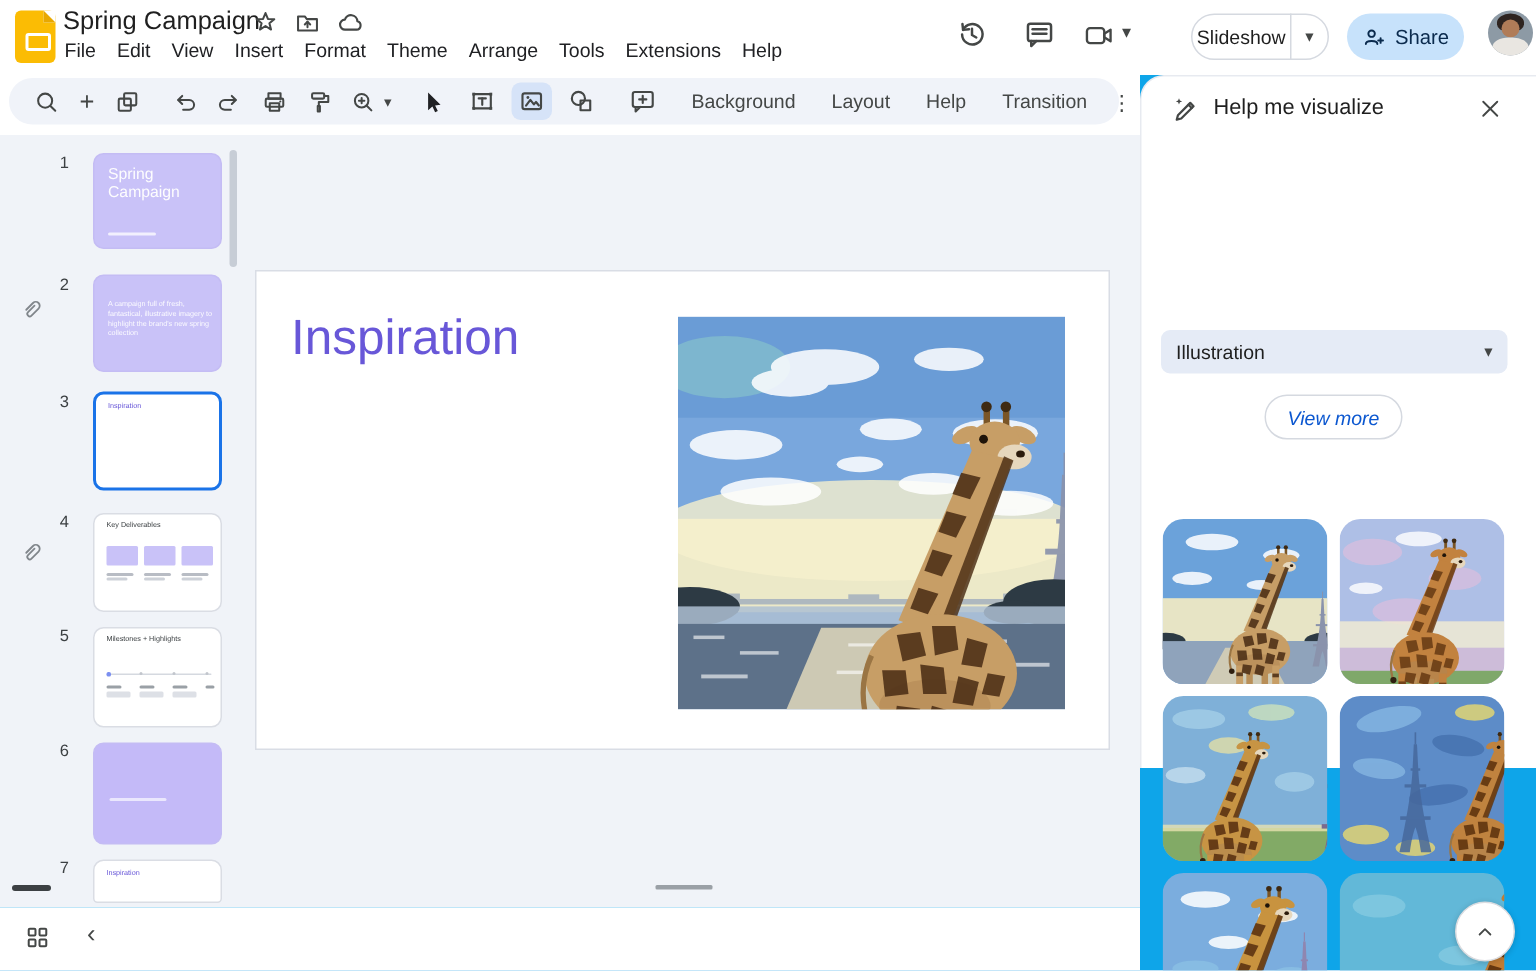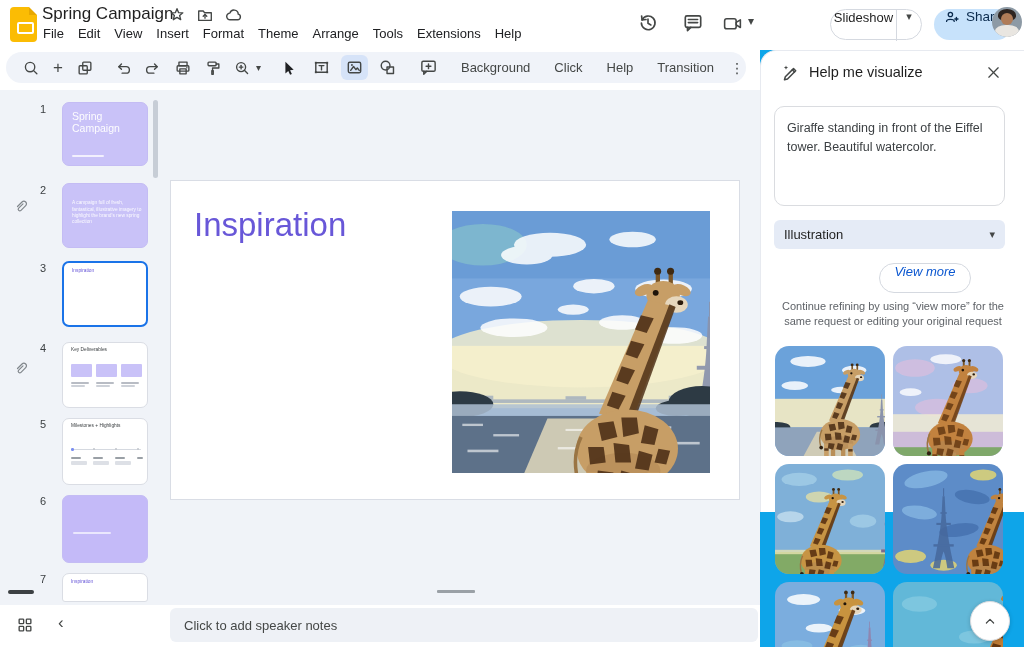"Slideshow" .pill-btn { align-items: flex-start -> center; margin-left: 36px -> none }
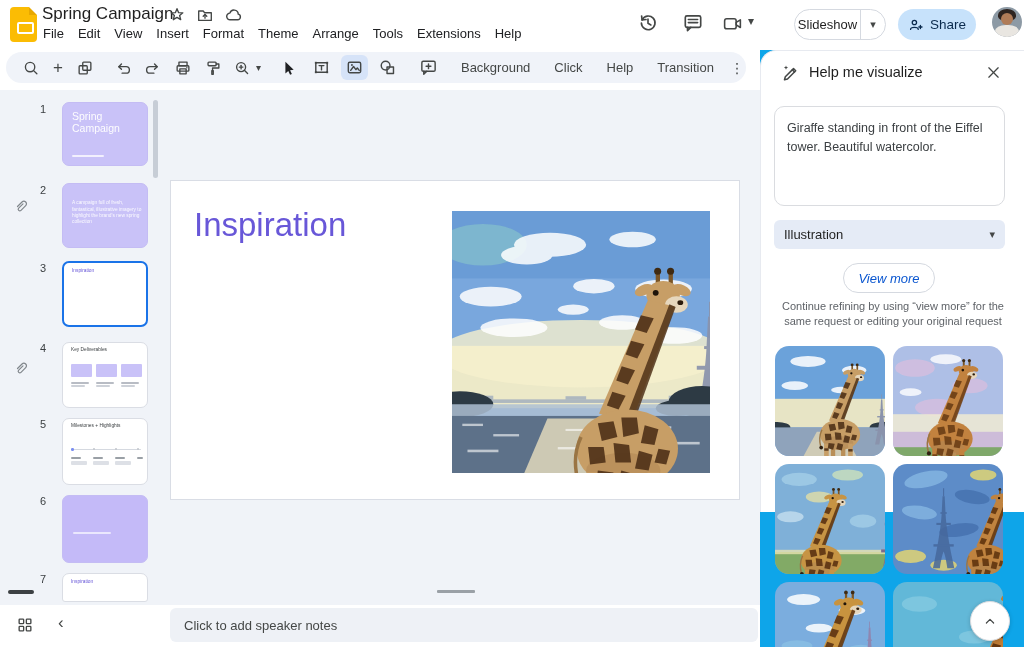"Click" span.tb-label { text: Click -> Layout }
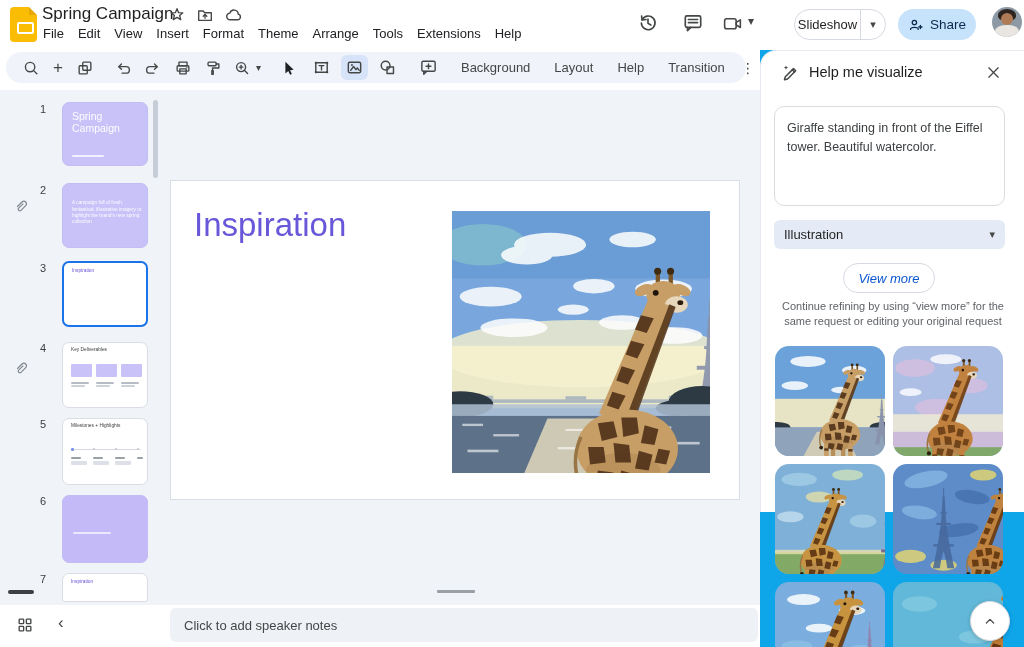"Giraffe standing in front of" div.abs { html: <div> <span>Giraffe standing in front of the Eiffel tower. Beautiful watercolor.</span> </div> -> none }
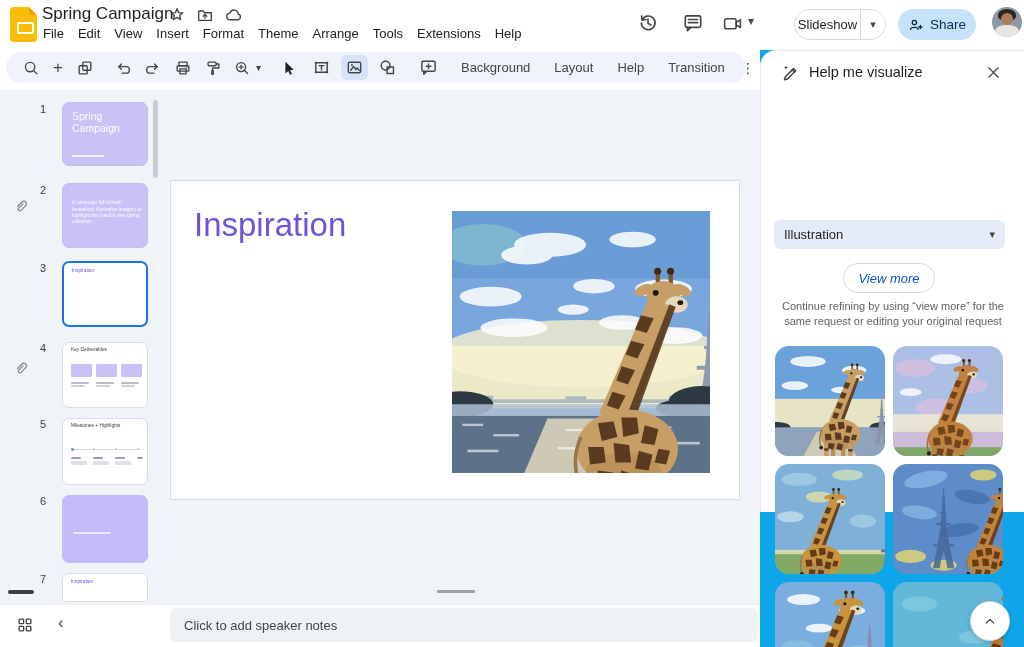"Continue refining by using “view" div.abs { html: <div>Continue refining by using “view more” for the same request or editing your original request</div> -> none }
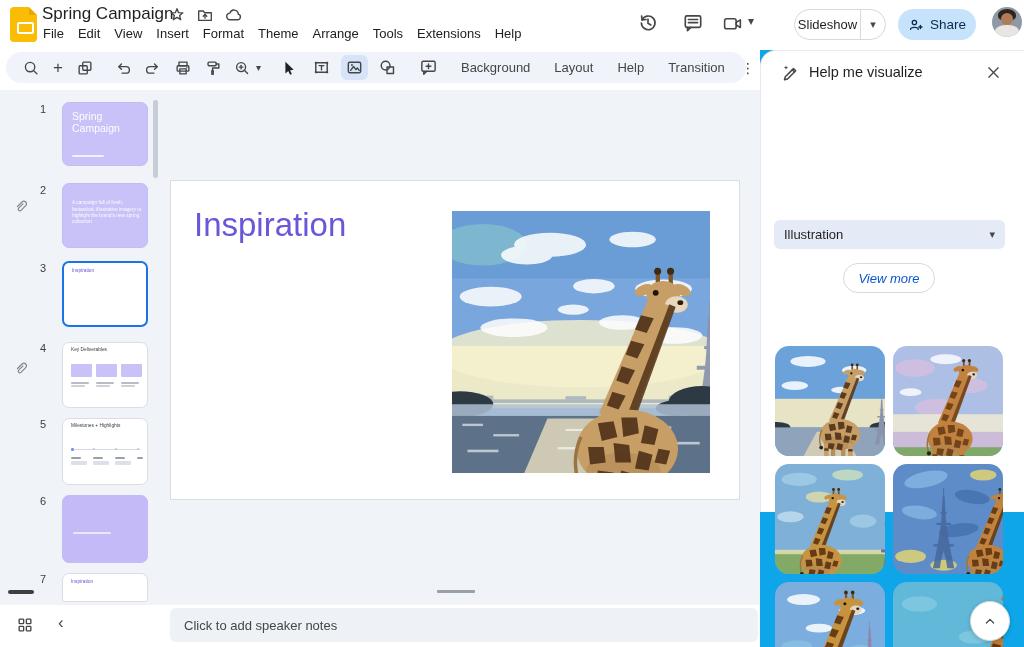"Click to add speaker notes" div.abs { html: <div> <span>Click to add speaker notes</span> </div> -> none }
